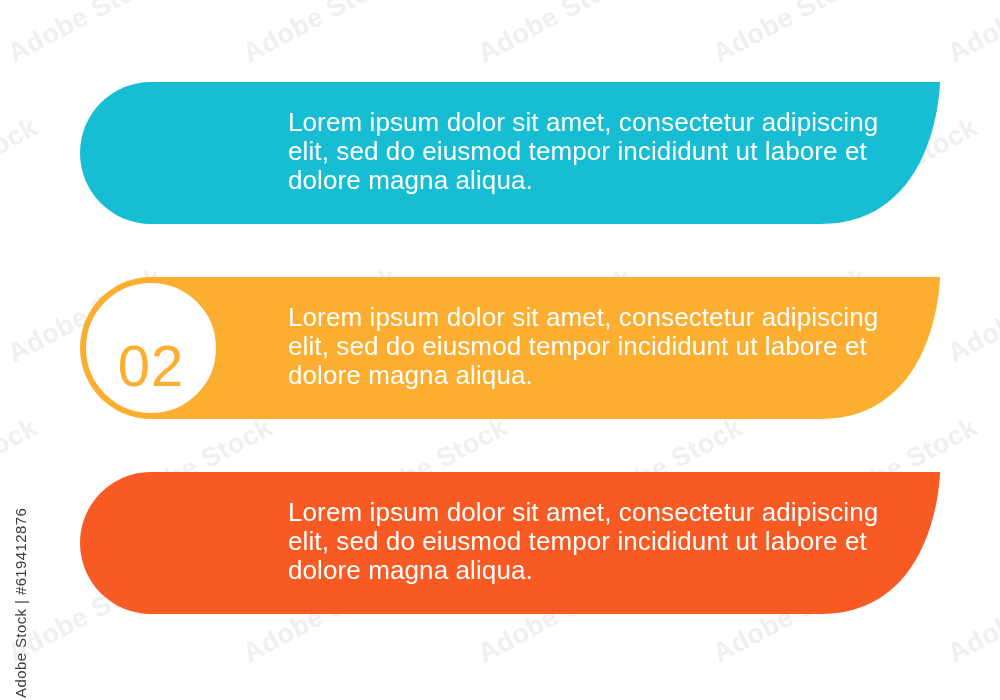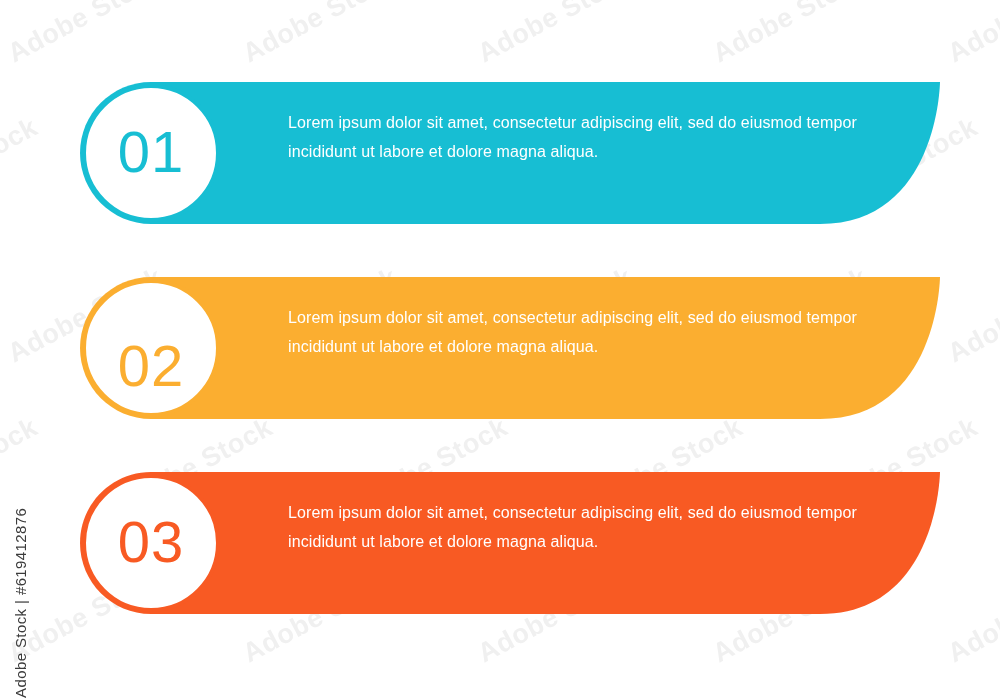"01" div.badge { html: <div> <span>01</span> </div> -> none }
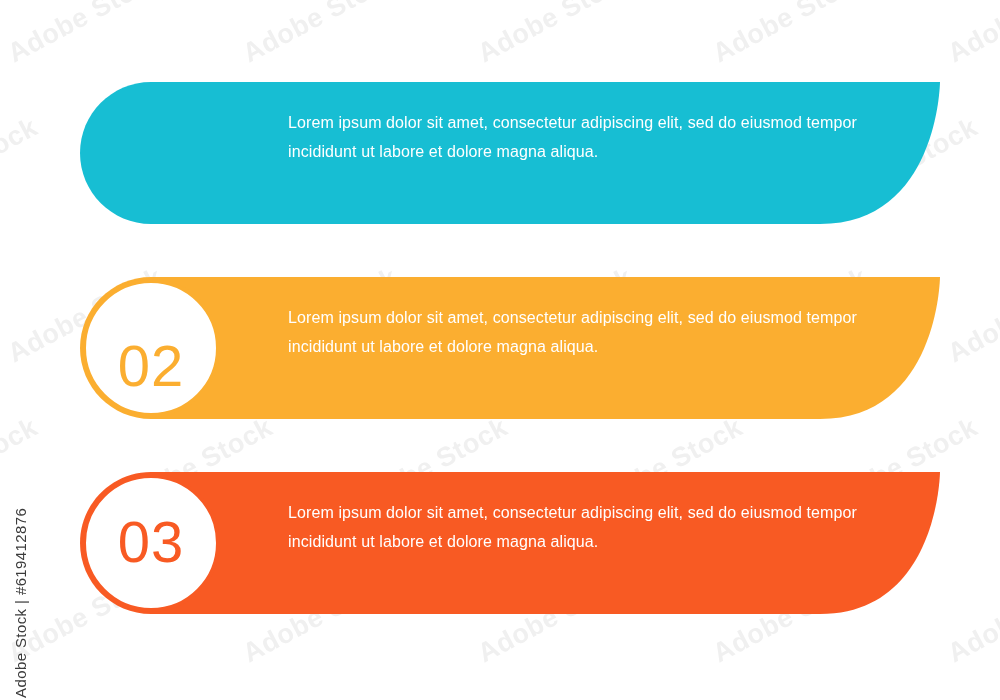"Lorem ipsum dolor sit amet," .copy { font-size: 16px -> 26px }
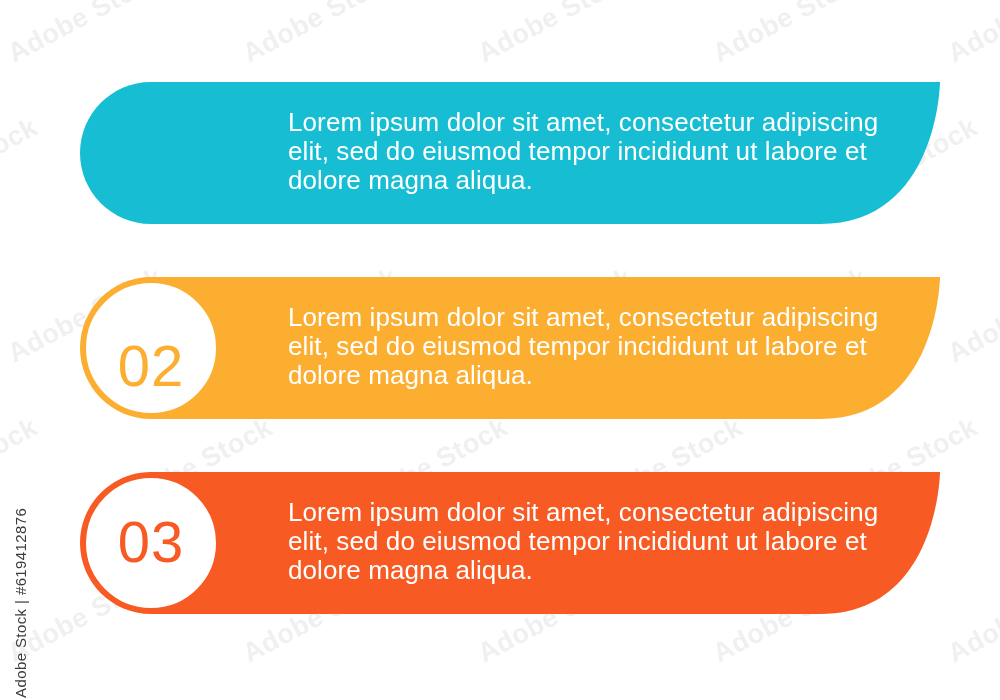"03" div.badge { html: <div> <span>03</span> </div> -> none }
